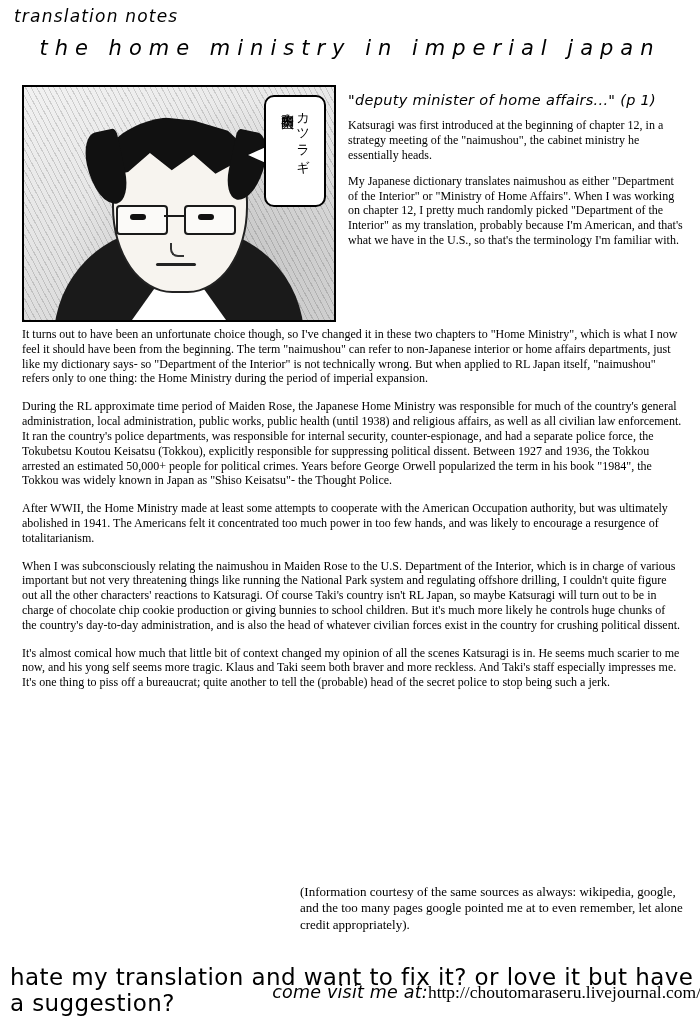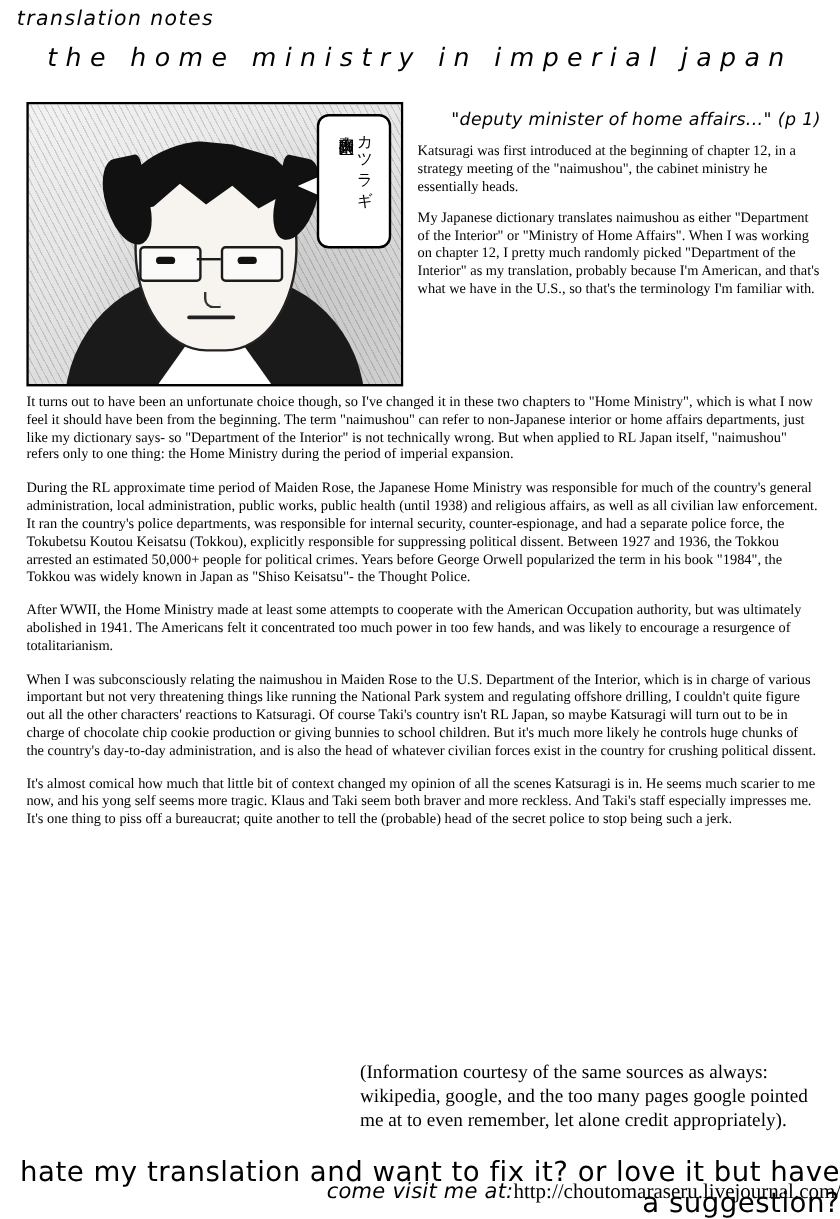"translation notes" .hand { text-align: right -> none }
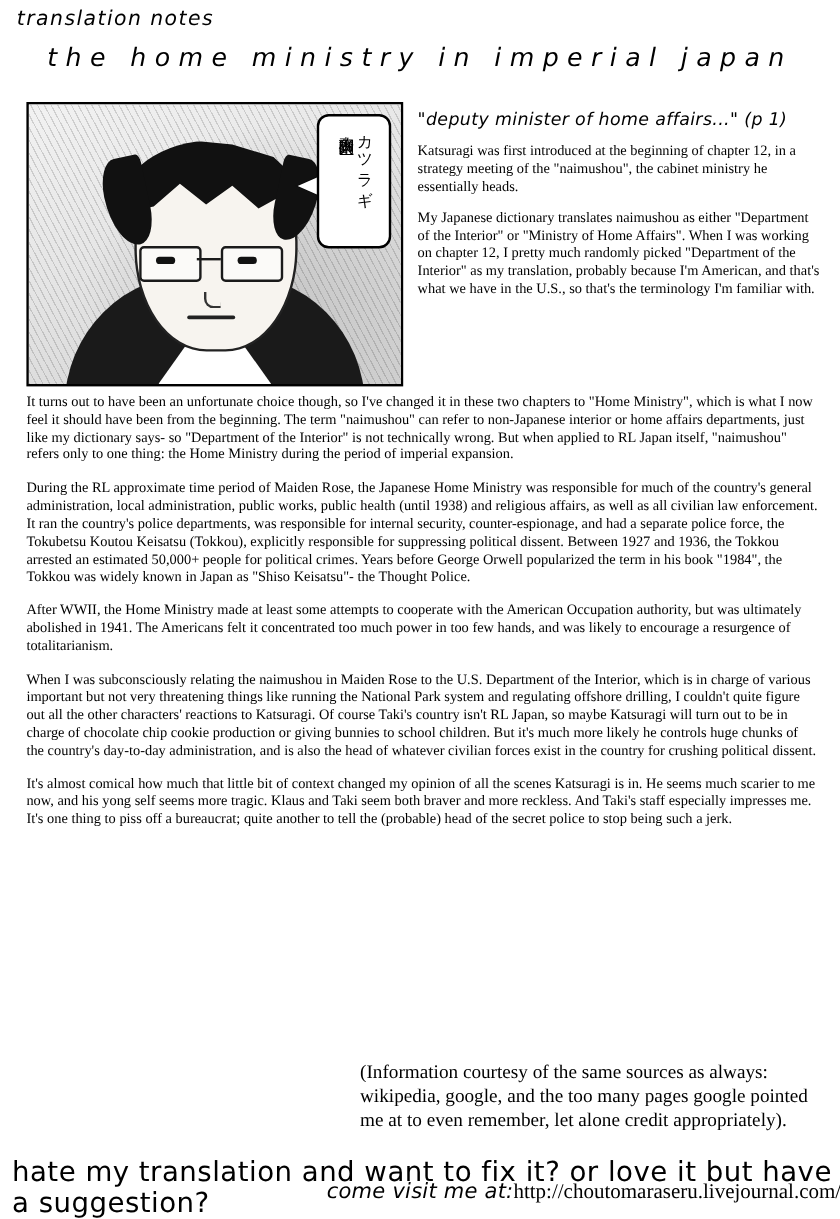"(Information courtesy of the same" #credits { font-size: 16px -> 13px }
